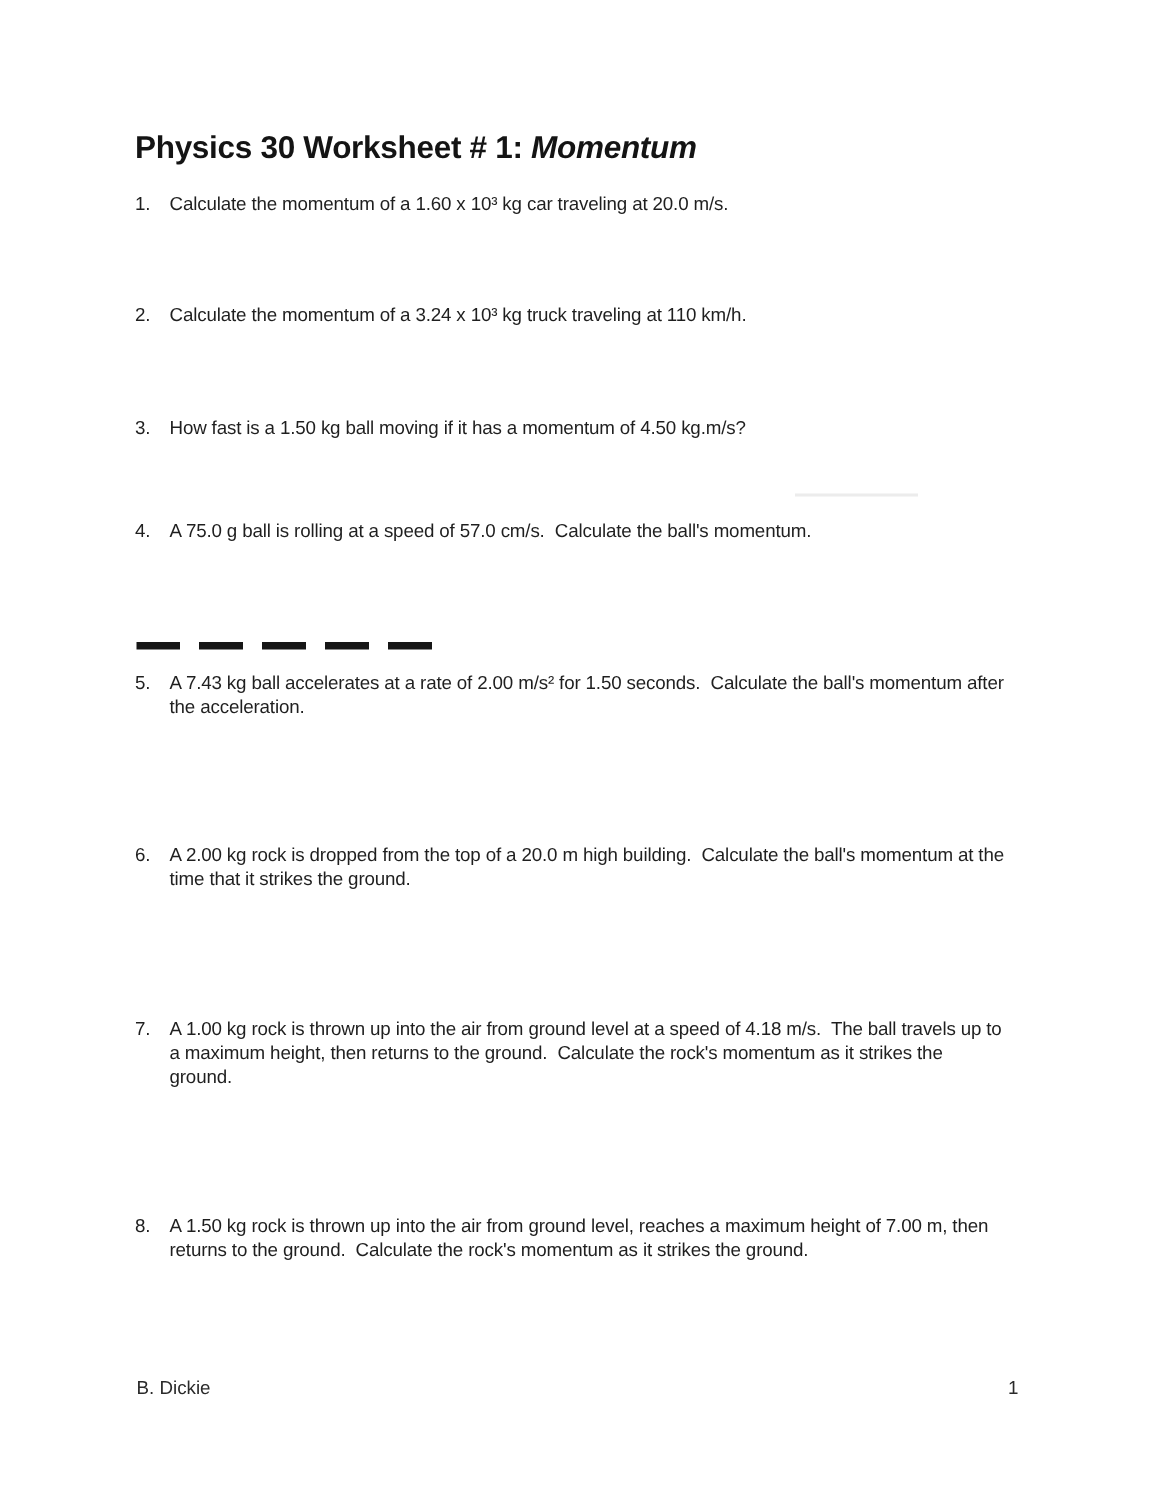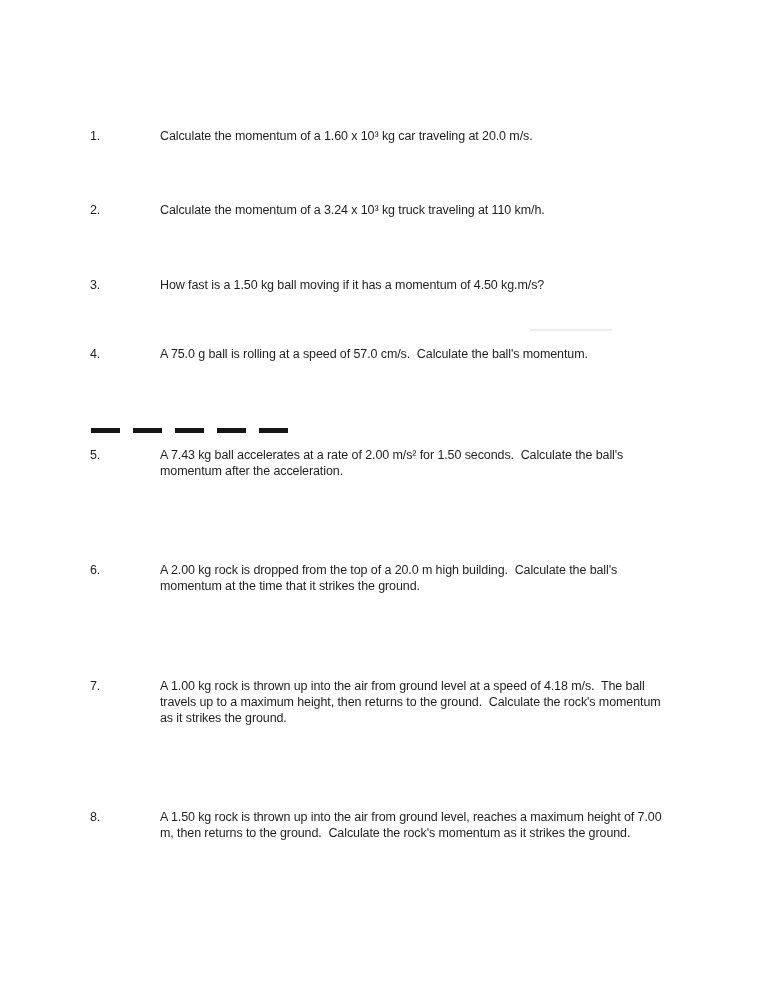"Physics 30 Worksheet # 1:" h1.title { html: none -> <h1><span>Physics 30 Worksheet # 1: </span><span>Momentum</span></h1> }
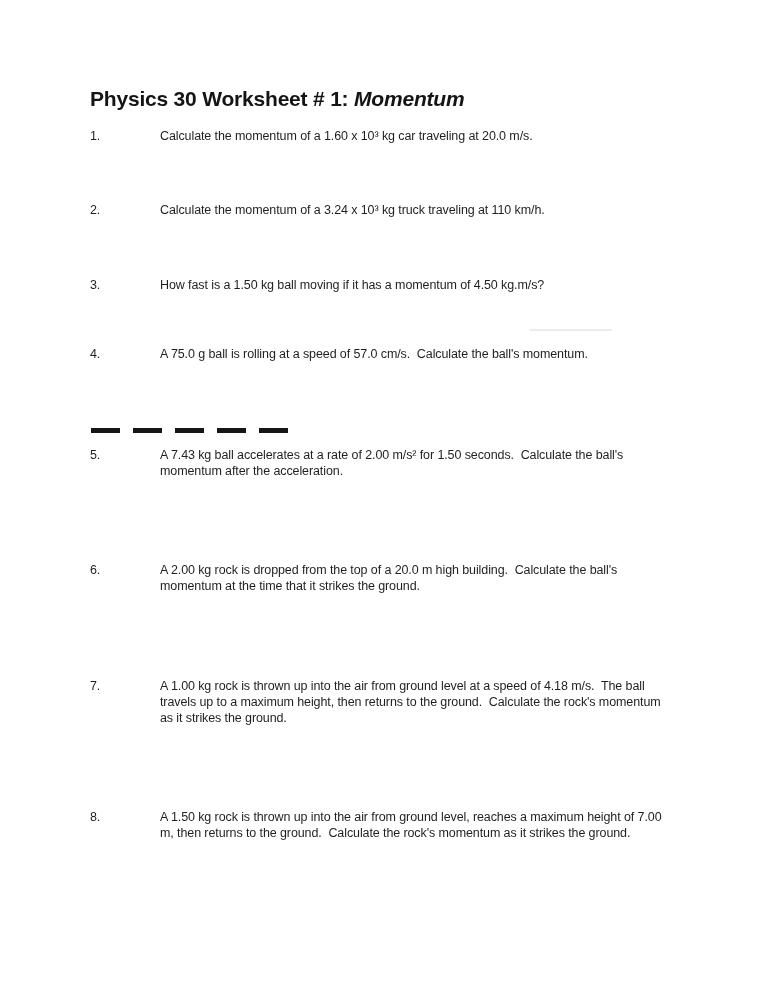"Calculate the momentum of a" .qtext { margin-left: 47px -> none }
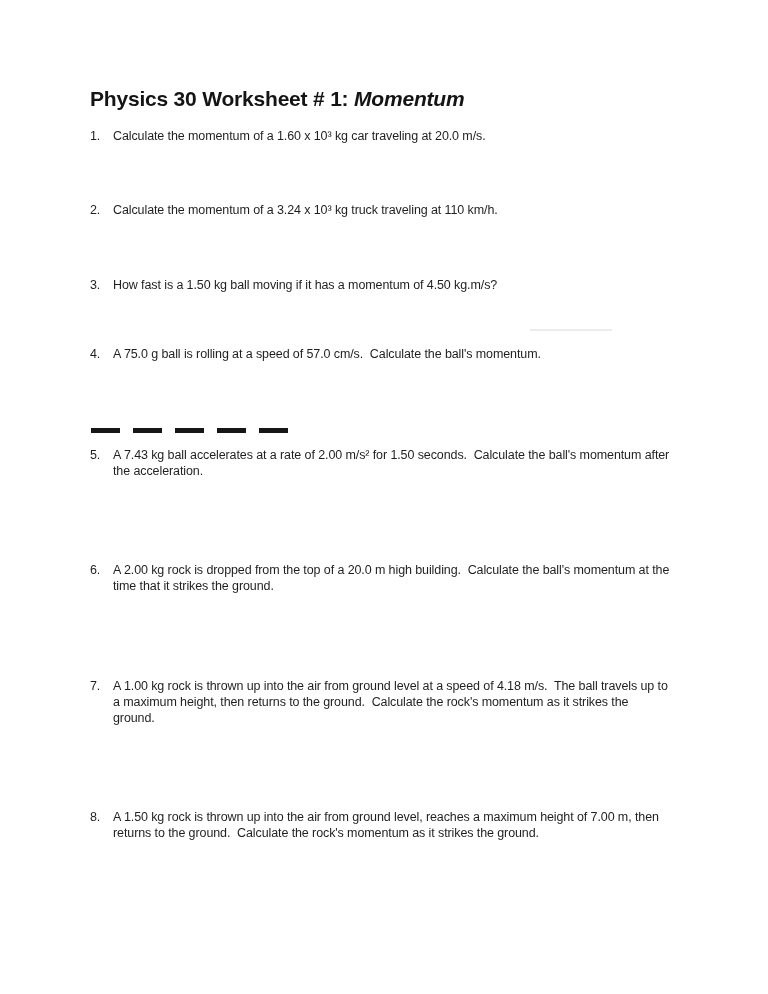"B. Dickie" div.footer { html: none -> <div> <span>B. Dickie</span> <span>1</span> </div> }
